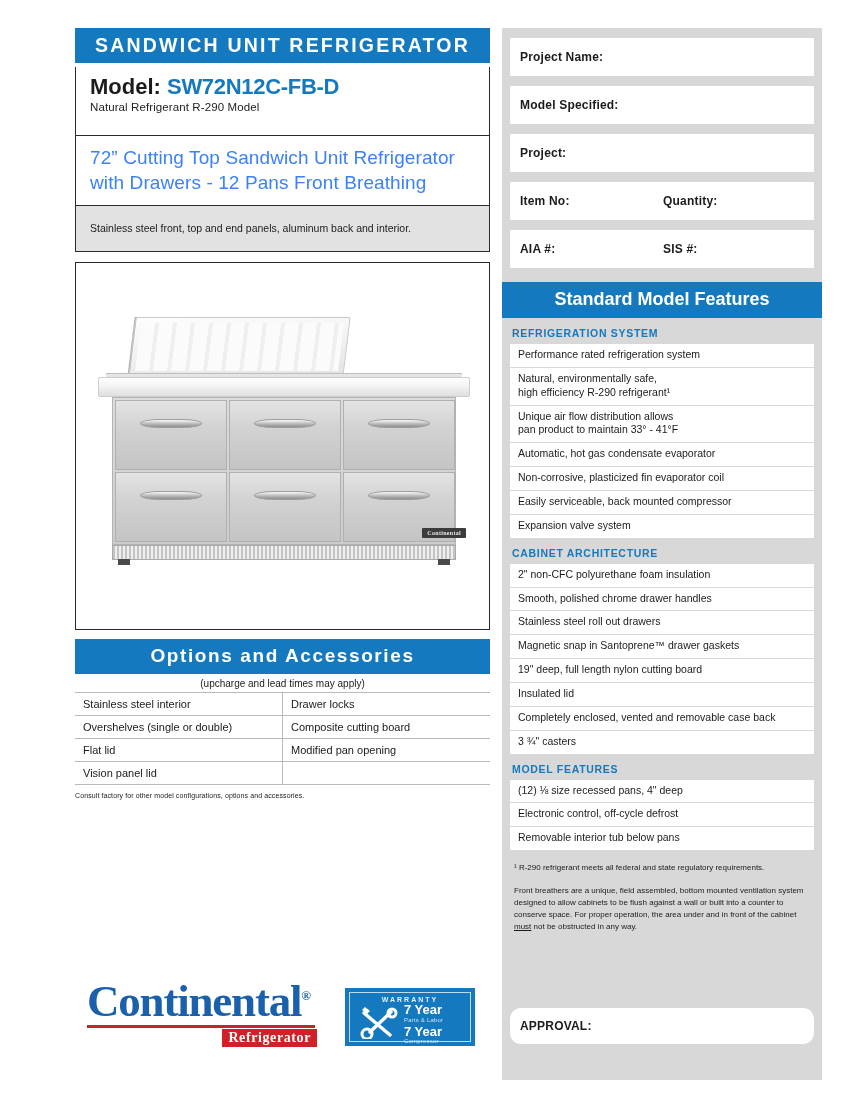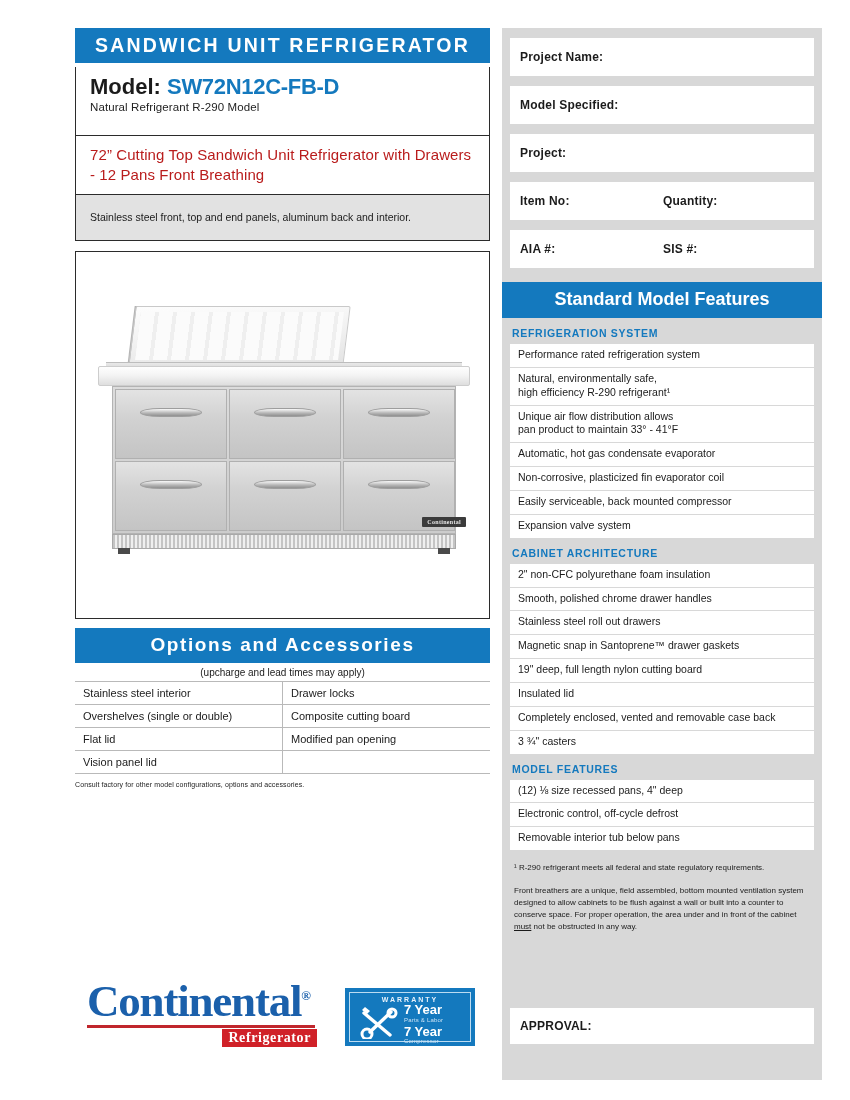"72” Cutting Top Sandwich Unit" .desc-title { color: #b91c1c -> #3b82f6; font-size: 15px -> 19px }
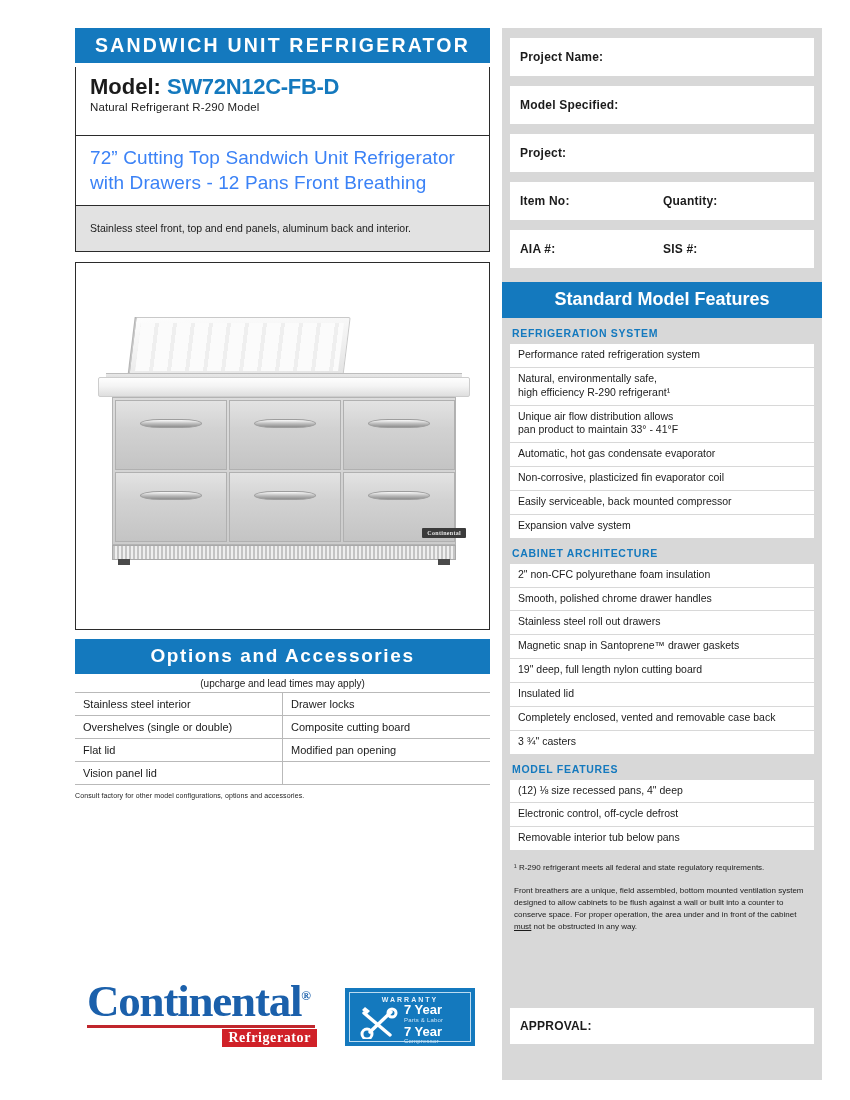"APPROVAL:" .approval { border-radius: none -> 11px }
